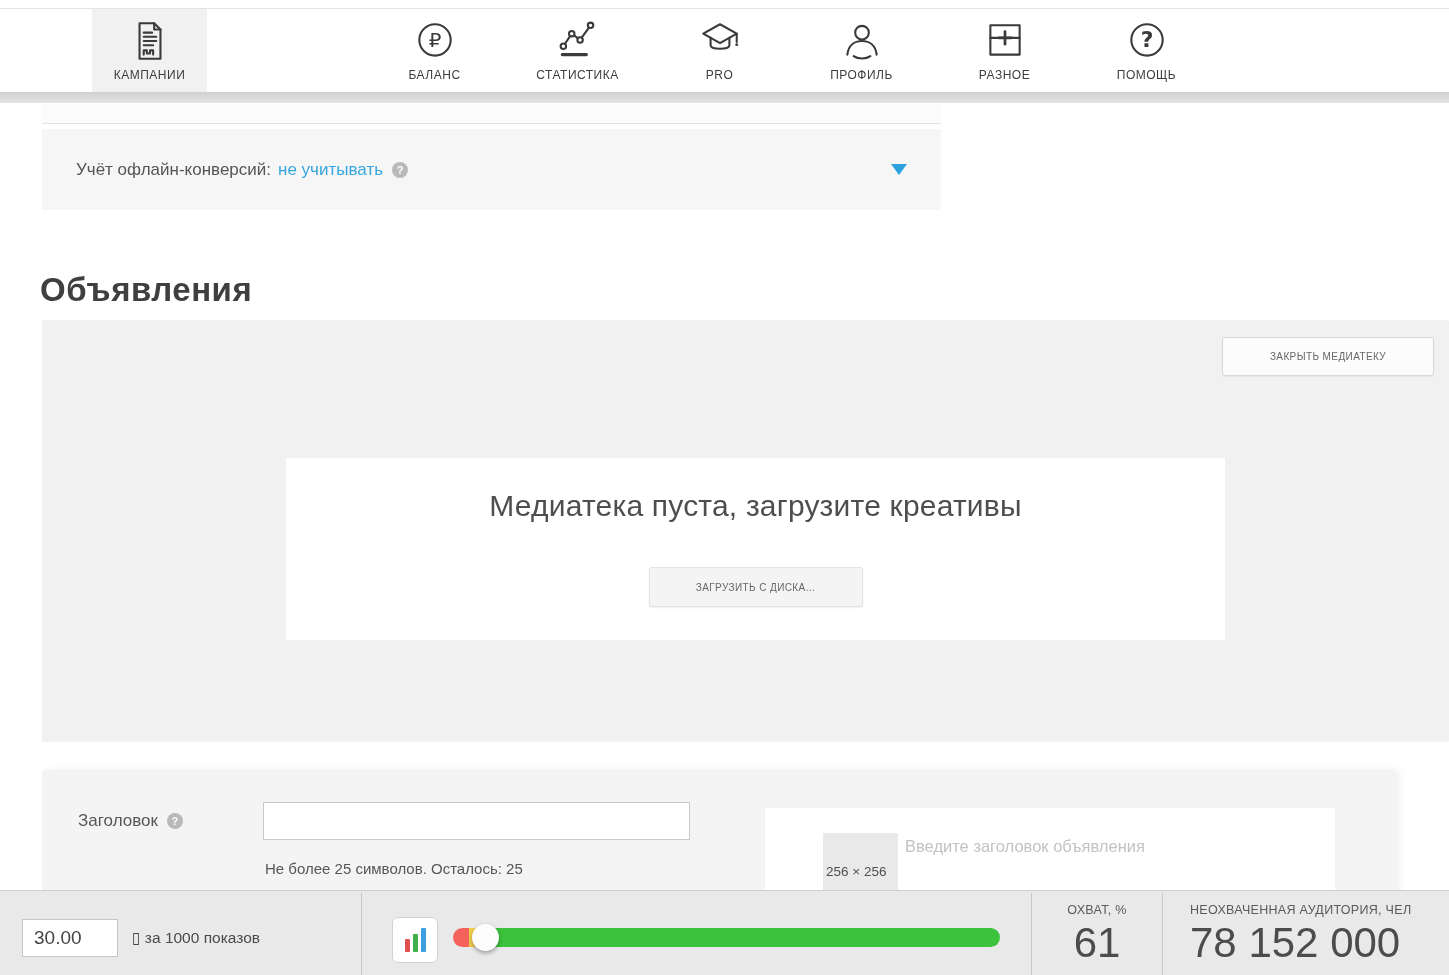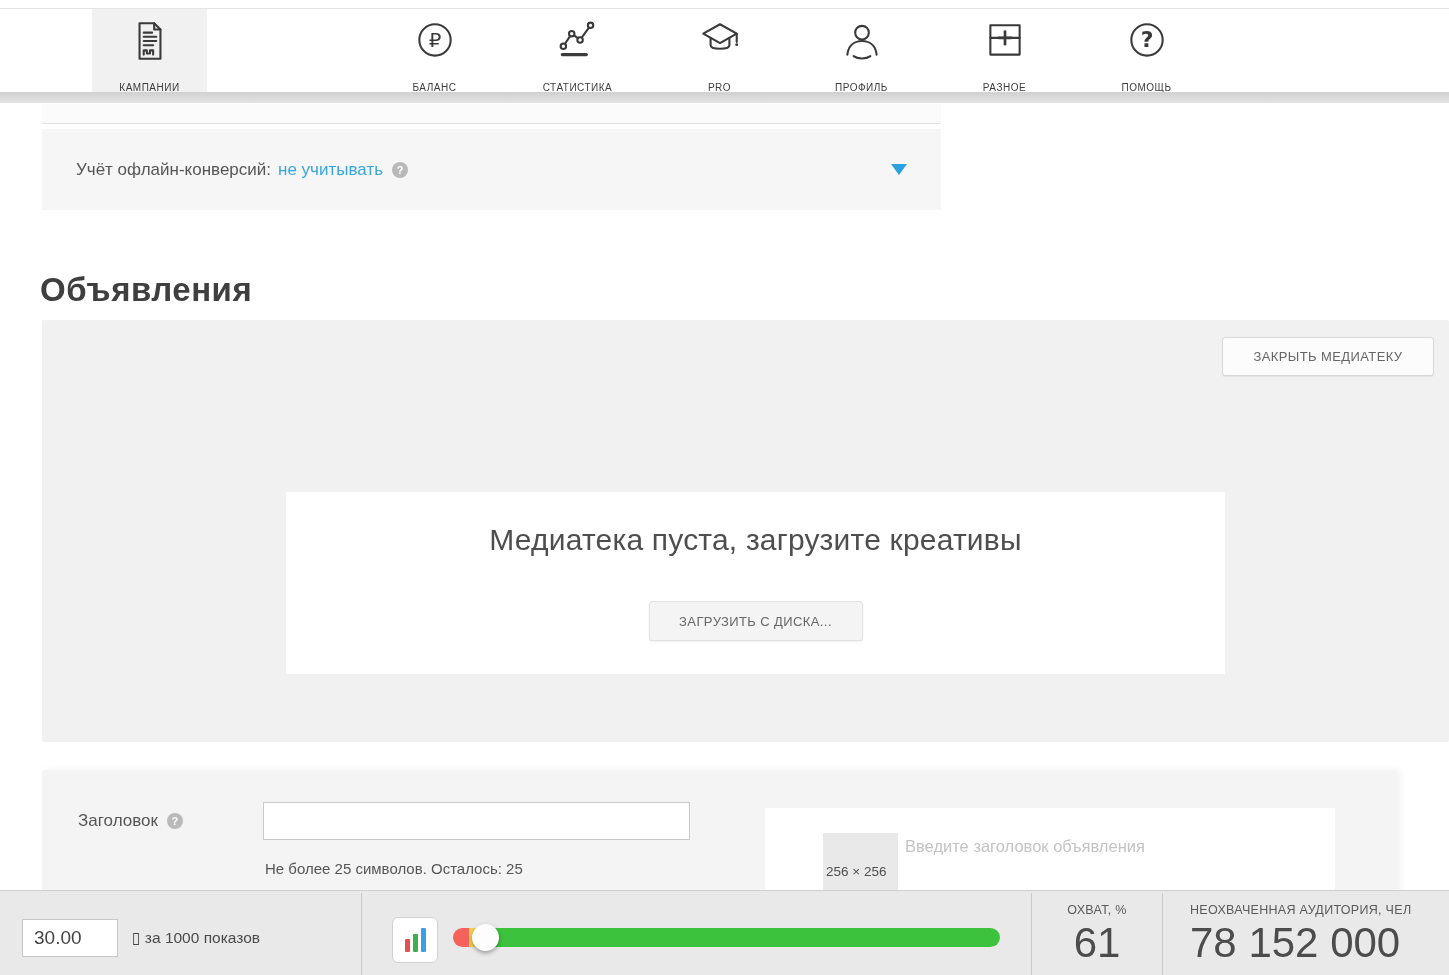"КАМПАНИИ" .nav-label { font-size: 10px -> 12px; margin-top: 18px -> 4px }
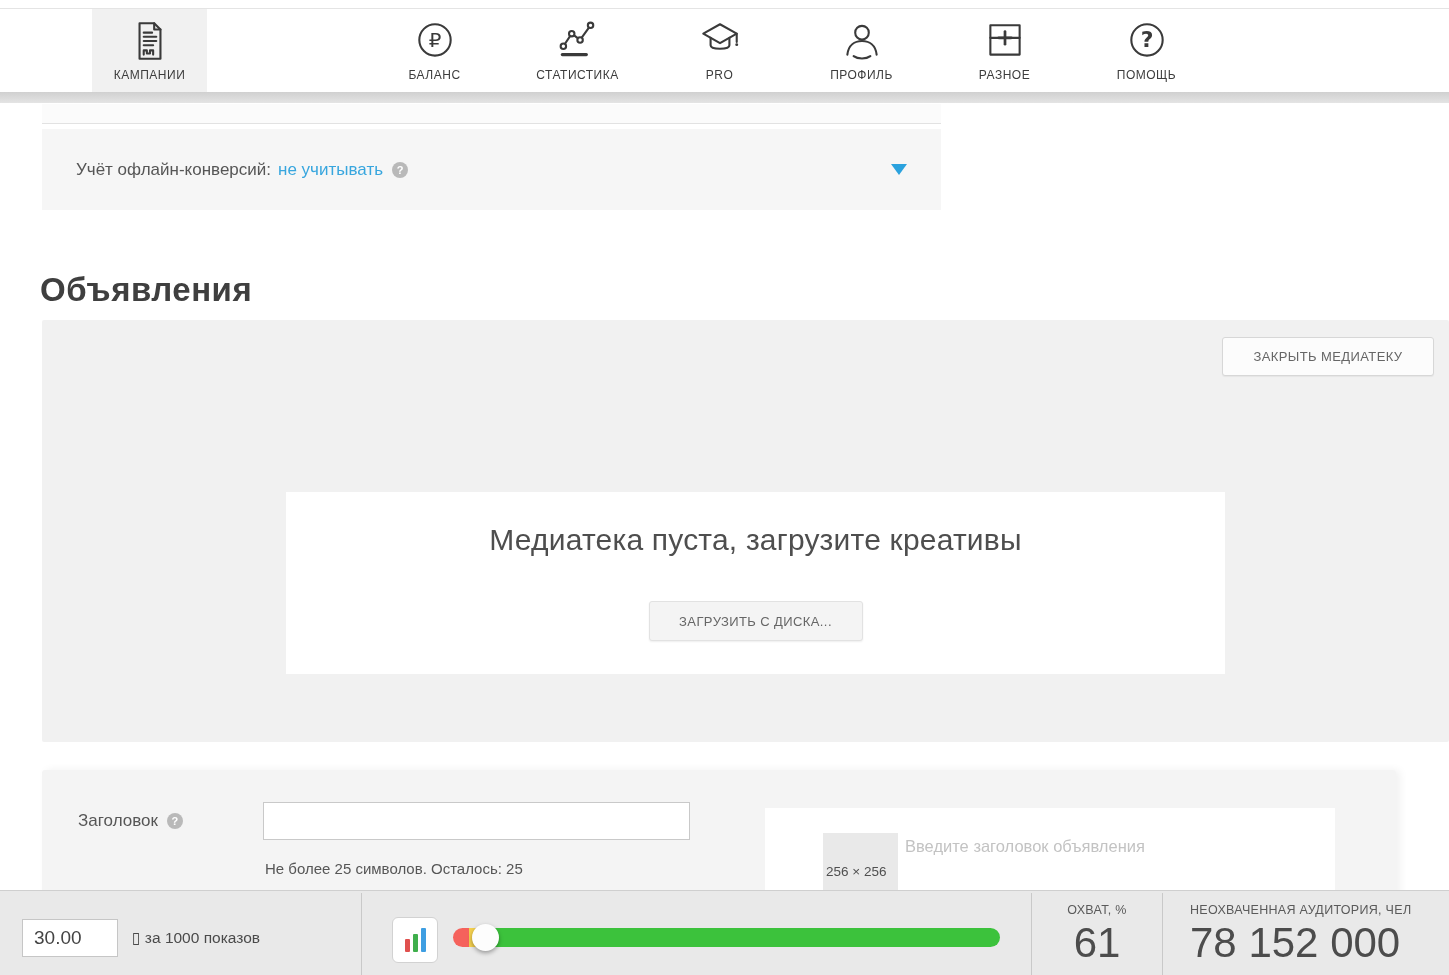"ЗАКРЫТЬ МЕДИАТЕКУ" .btn { font-size: 13px -> 10px }
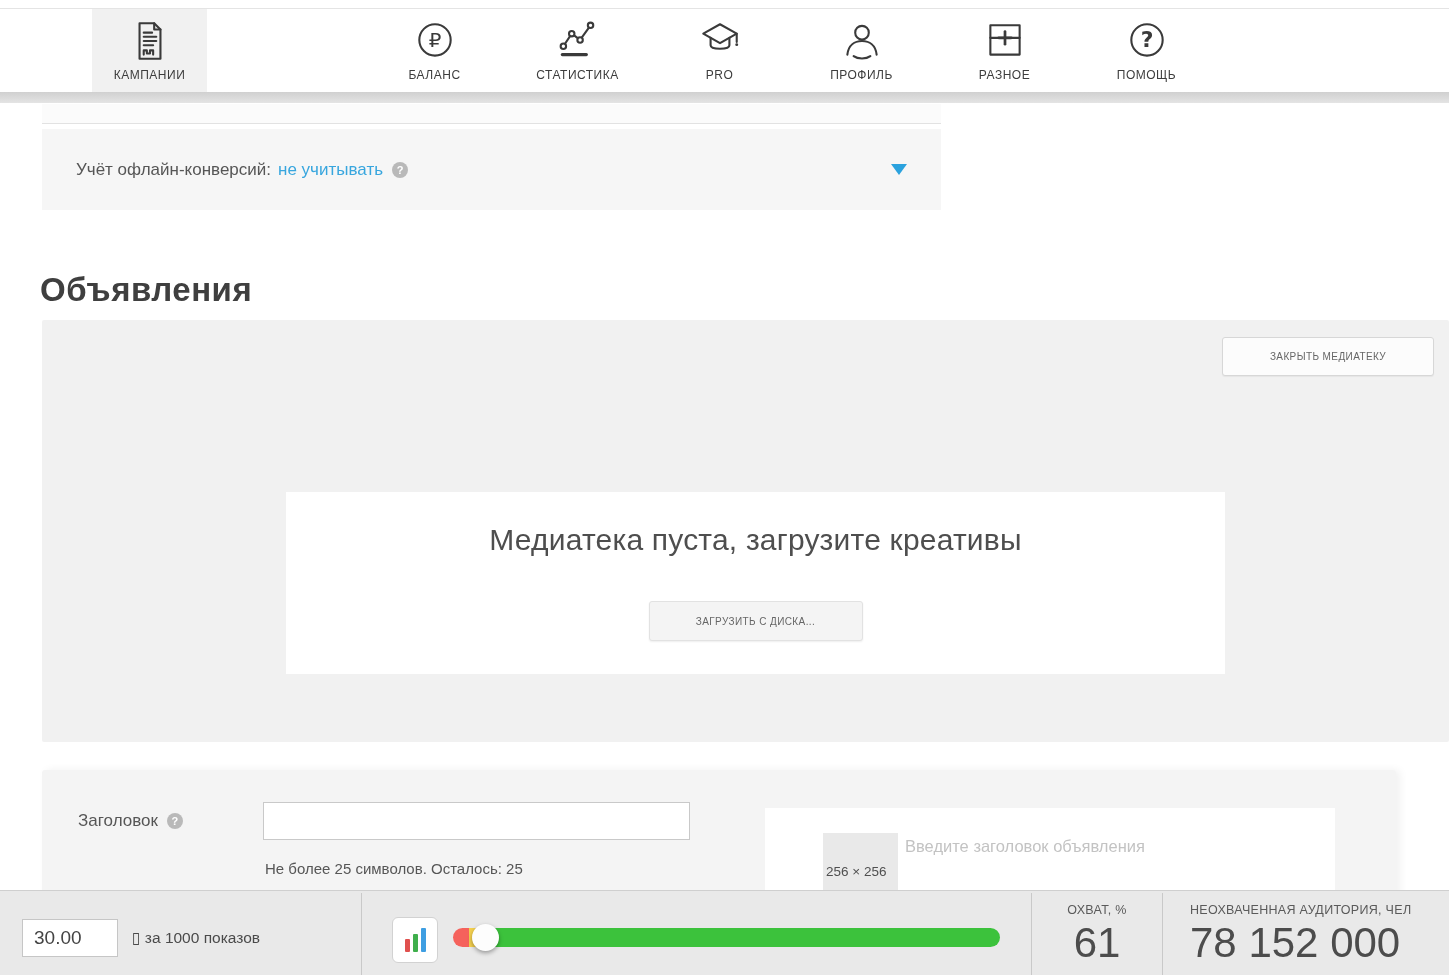"Медиатека пуста, загрузите креативы" .media-empty-card { margin-top: 34px -> none }
